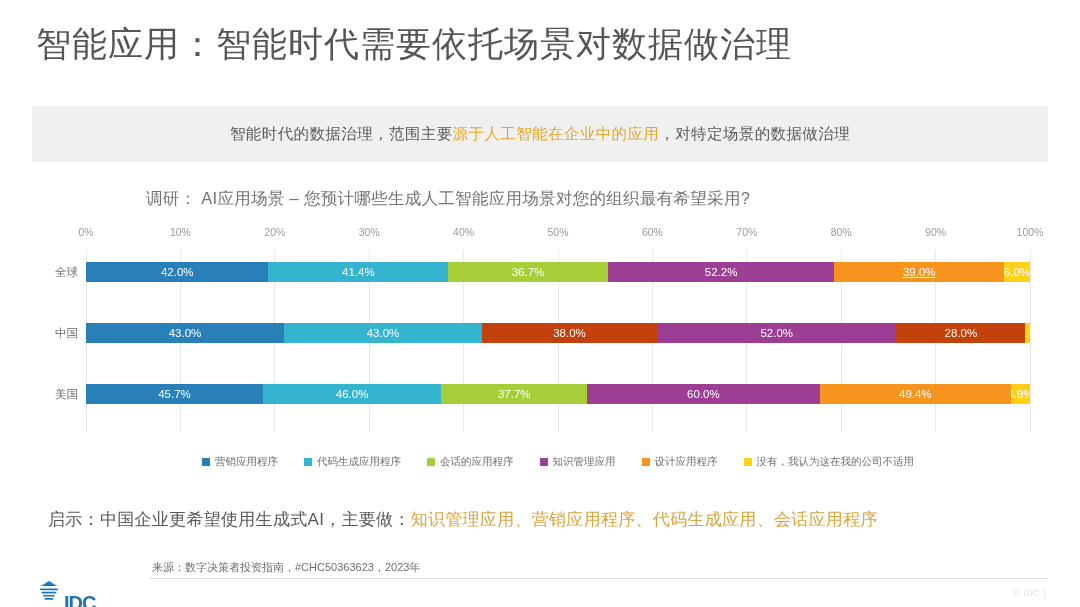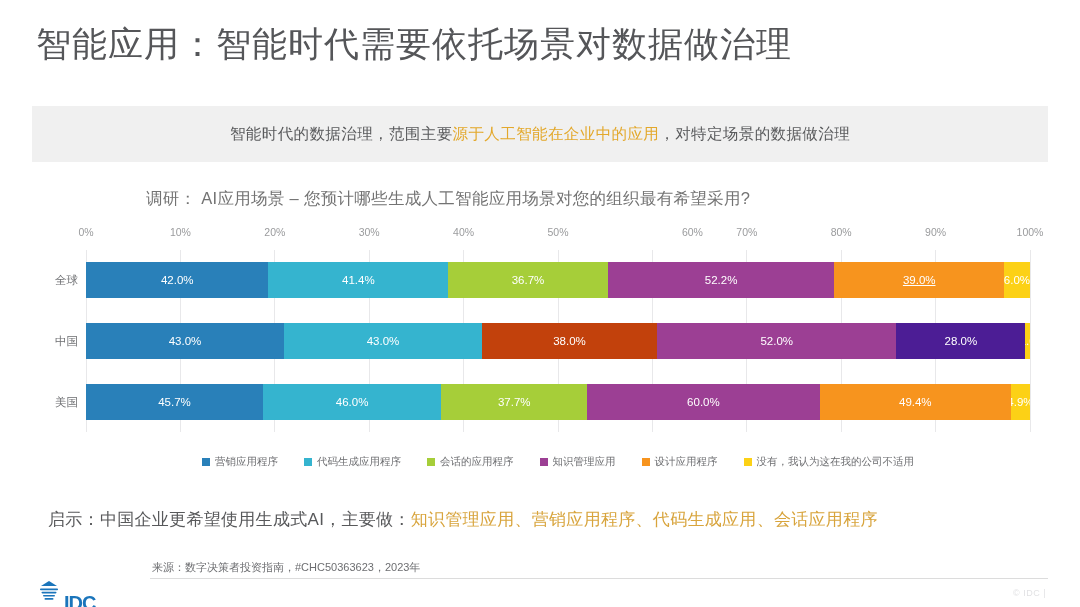"60%" div.tick-label { margin-left: 40px -> none }
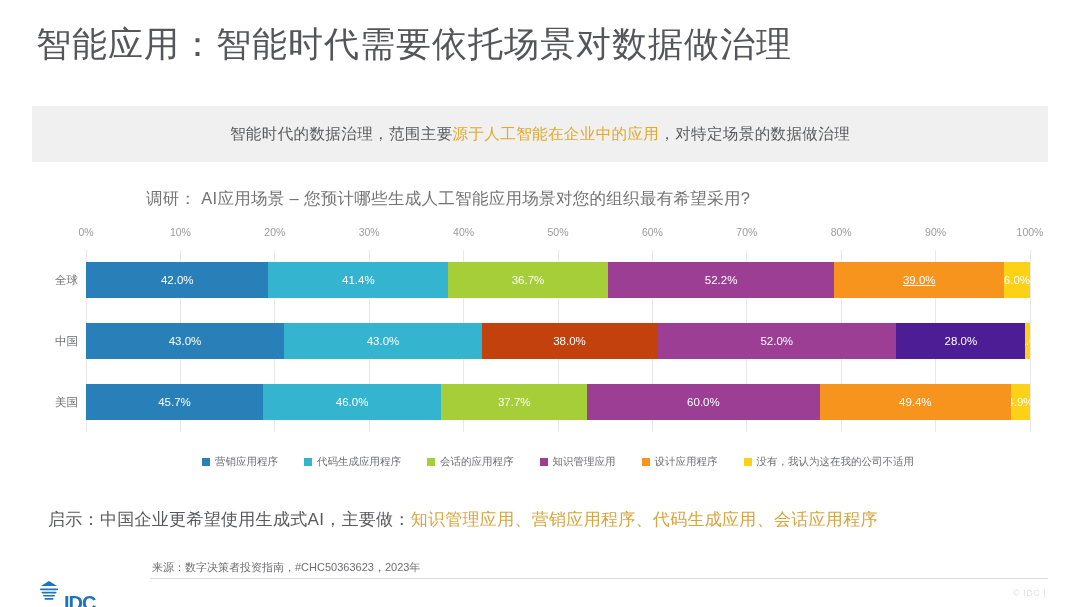"全球" .row { height: 36px -> 20px }
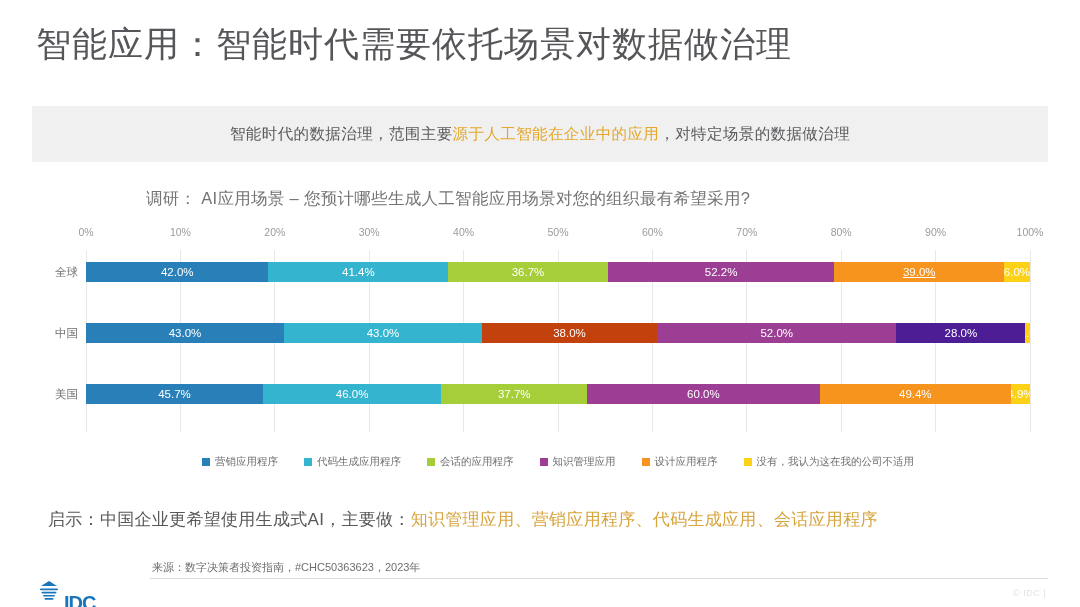"28.0%" div.seg { background: #4c1d95 -> #c2410c }
